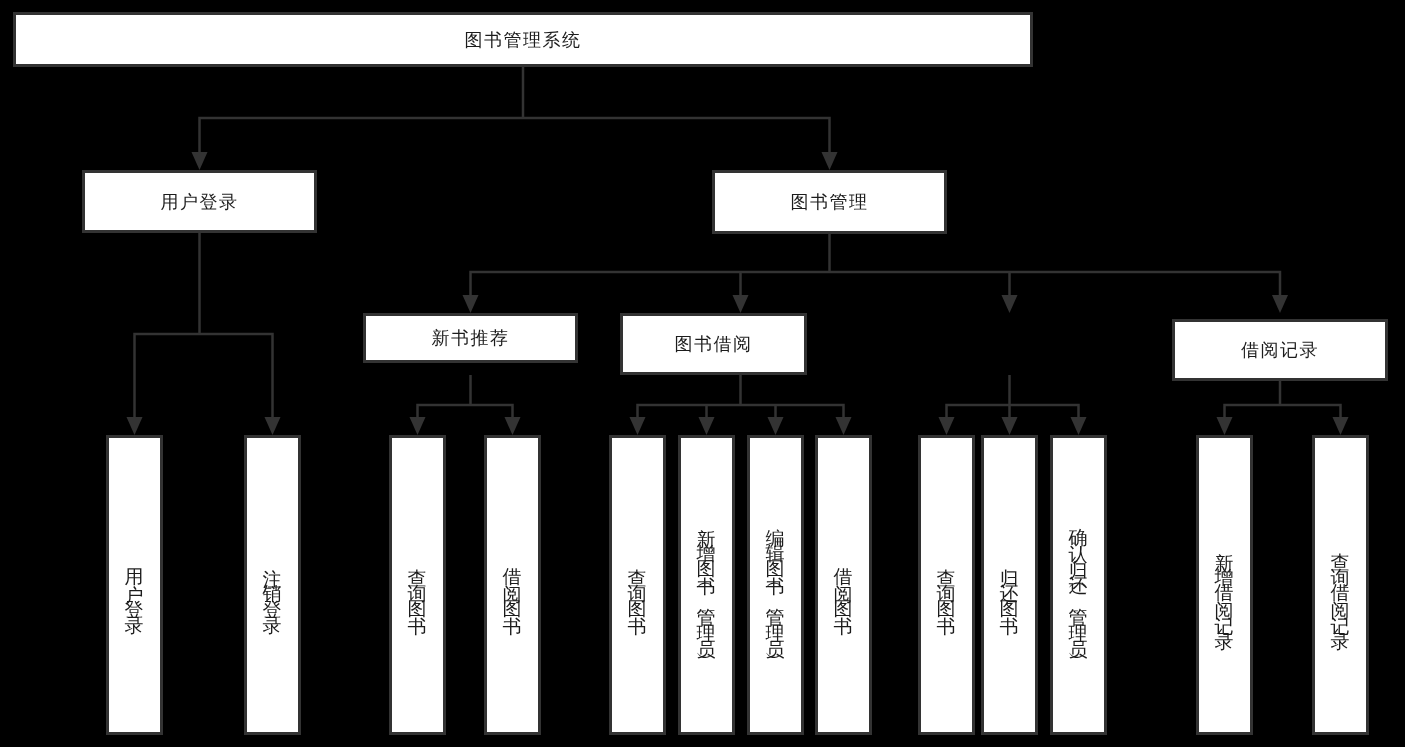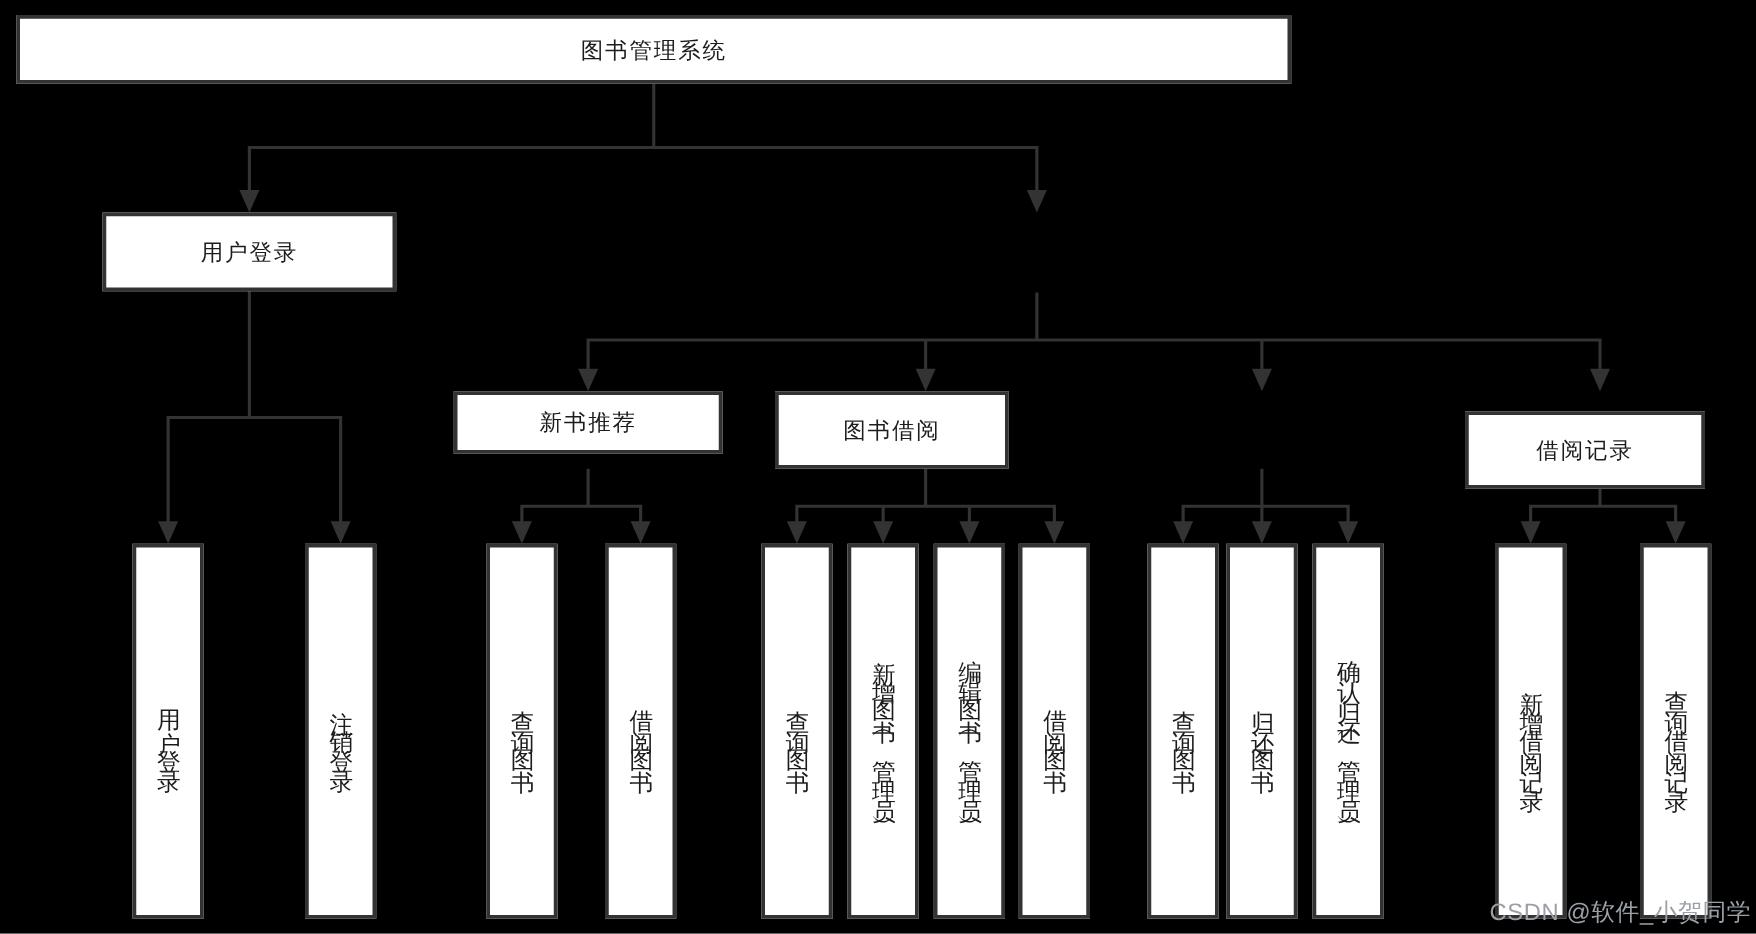"图书管理" div.node { html: none -> <div> <span>图书管理</span> </div> }
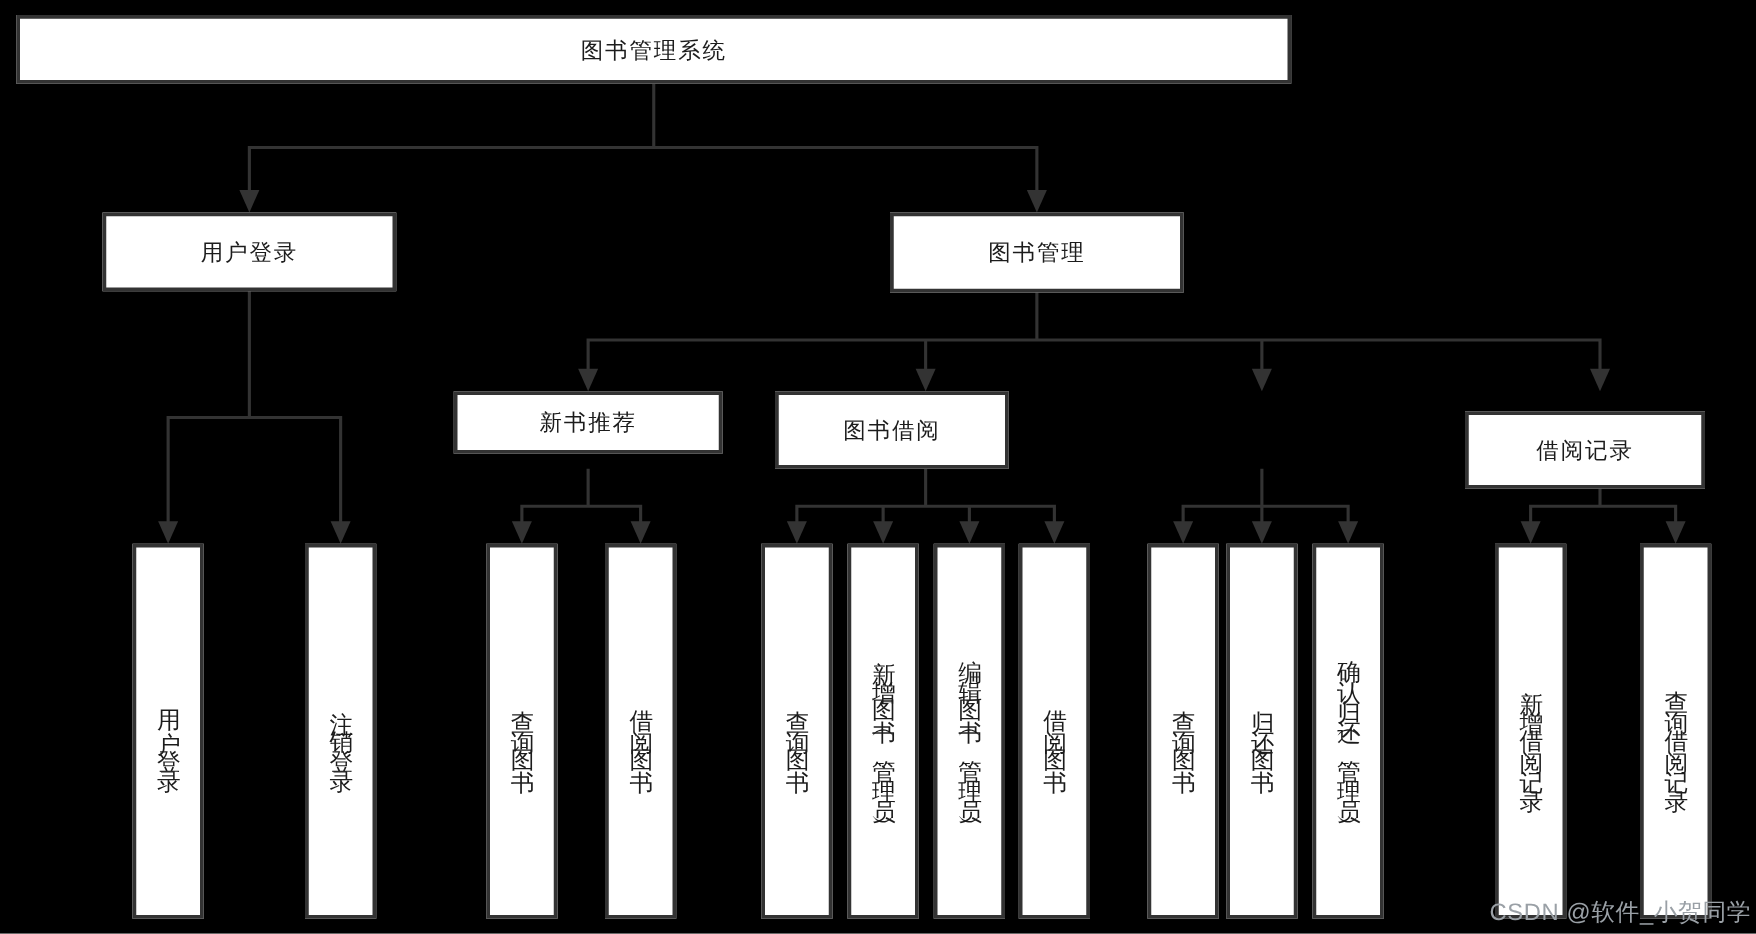"借阅记录" div.node { top: 329px -> 319px; width: 192px -> 216px }
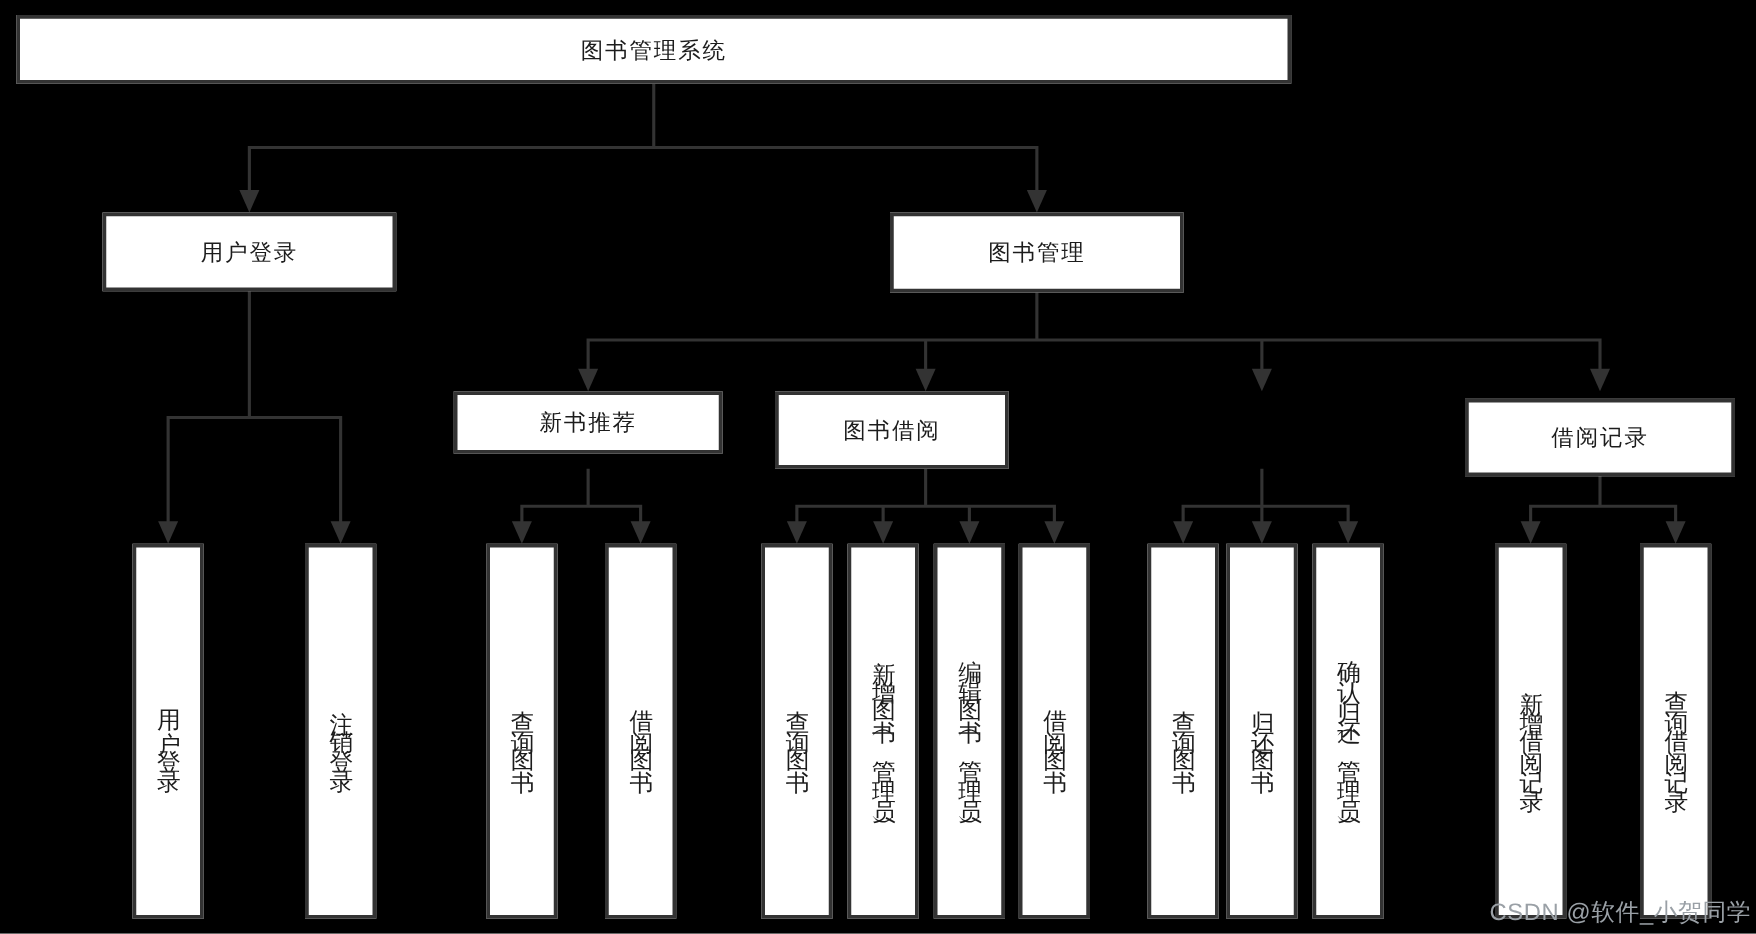"CSDN @软件_小贺同学" div.watermark { html: <div>CSDN @软件_小贺同学</div> -> none }
